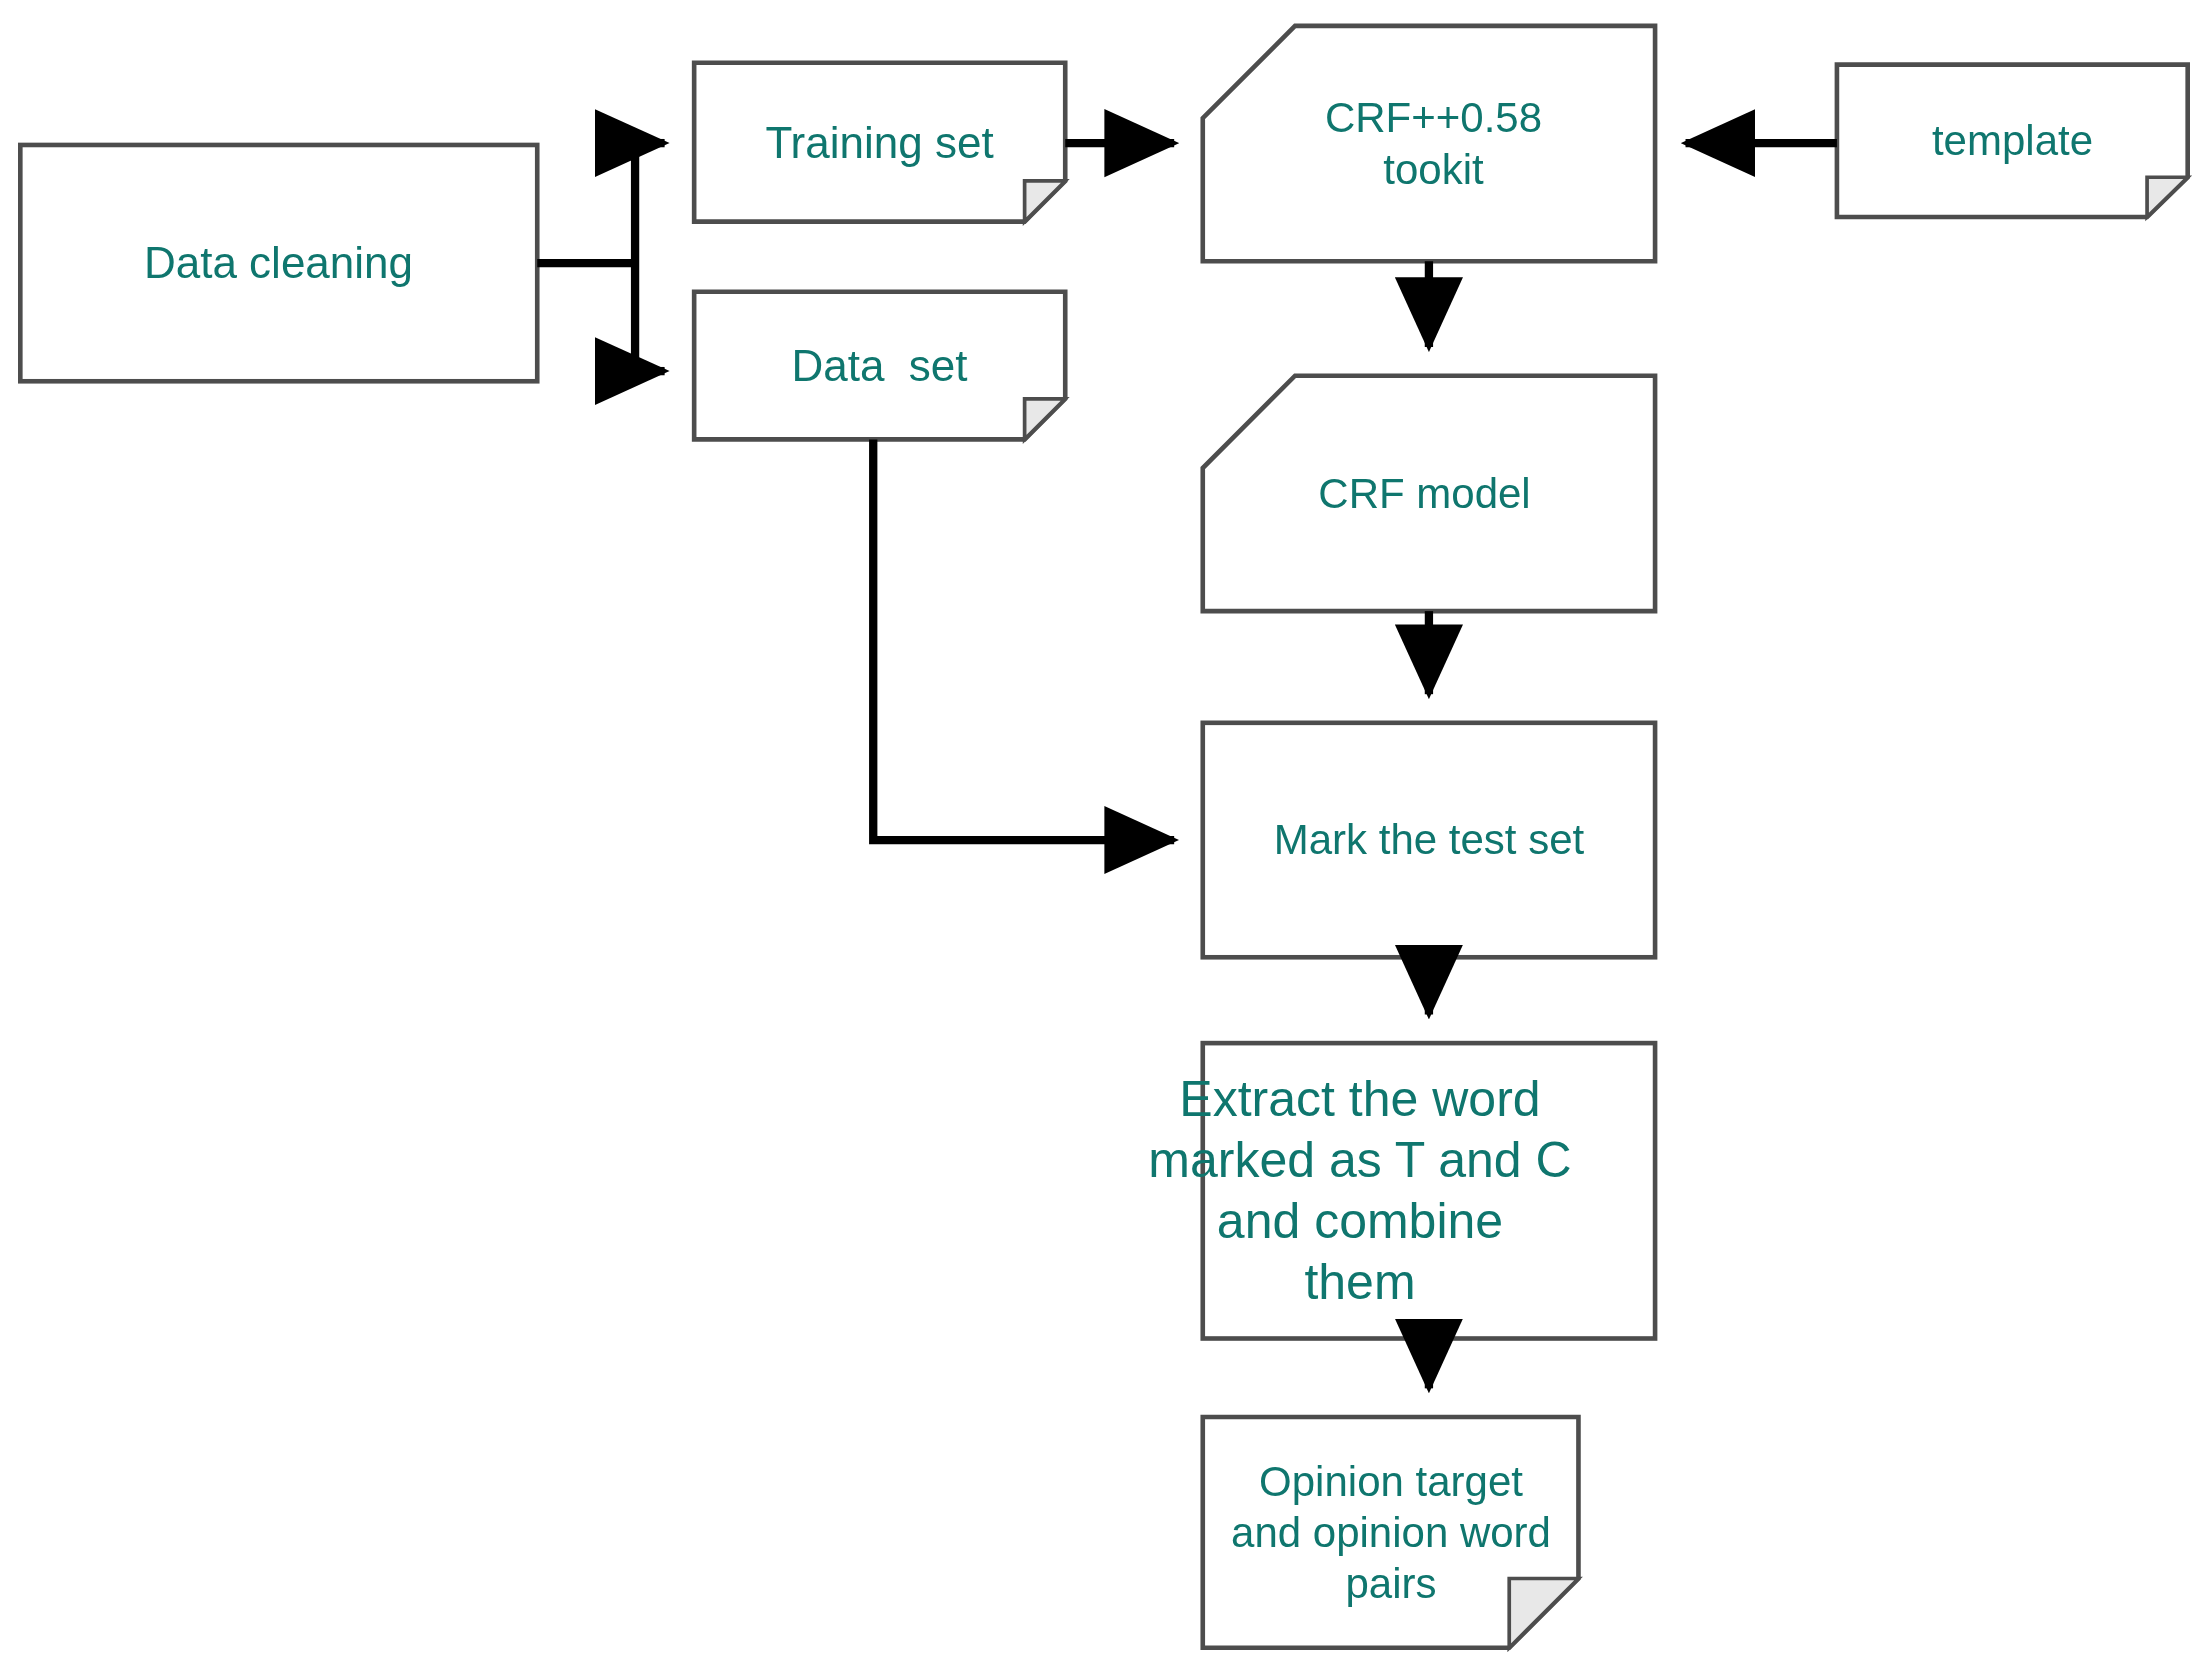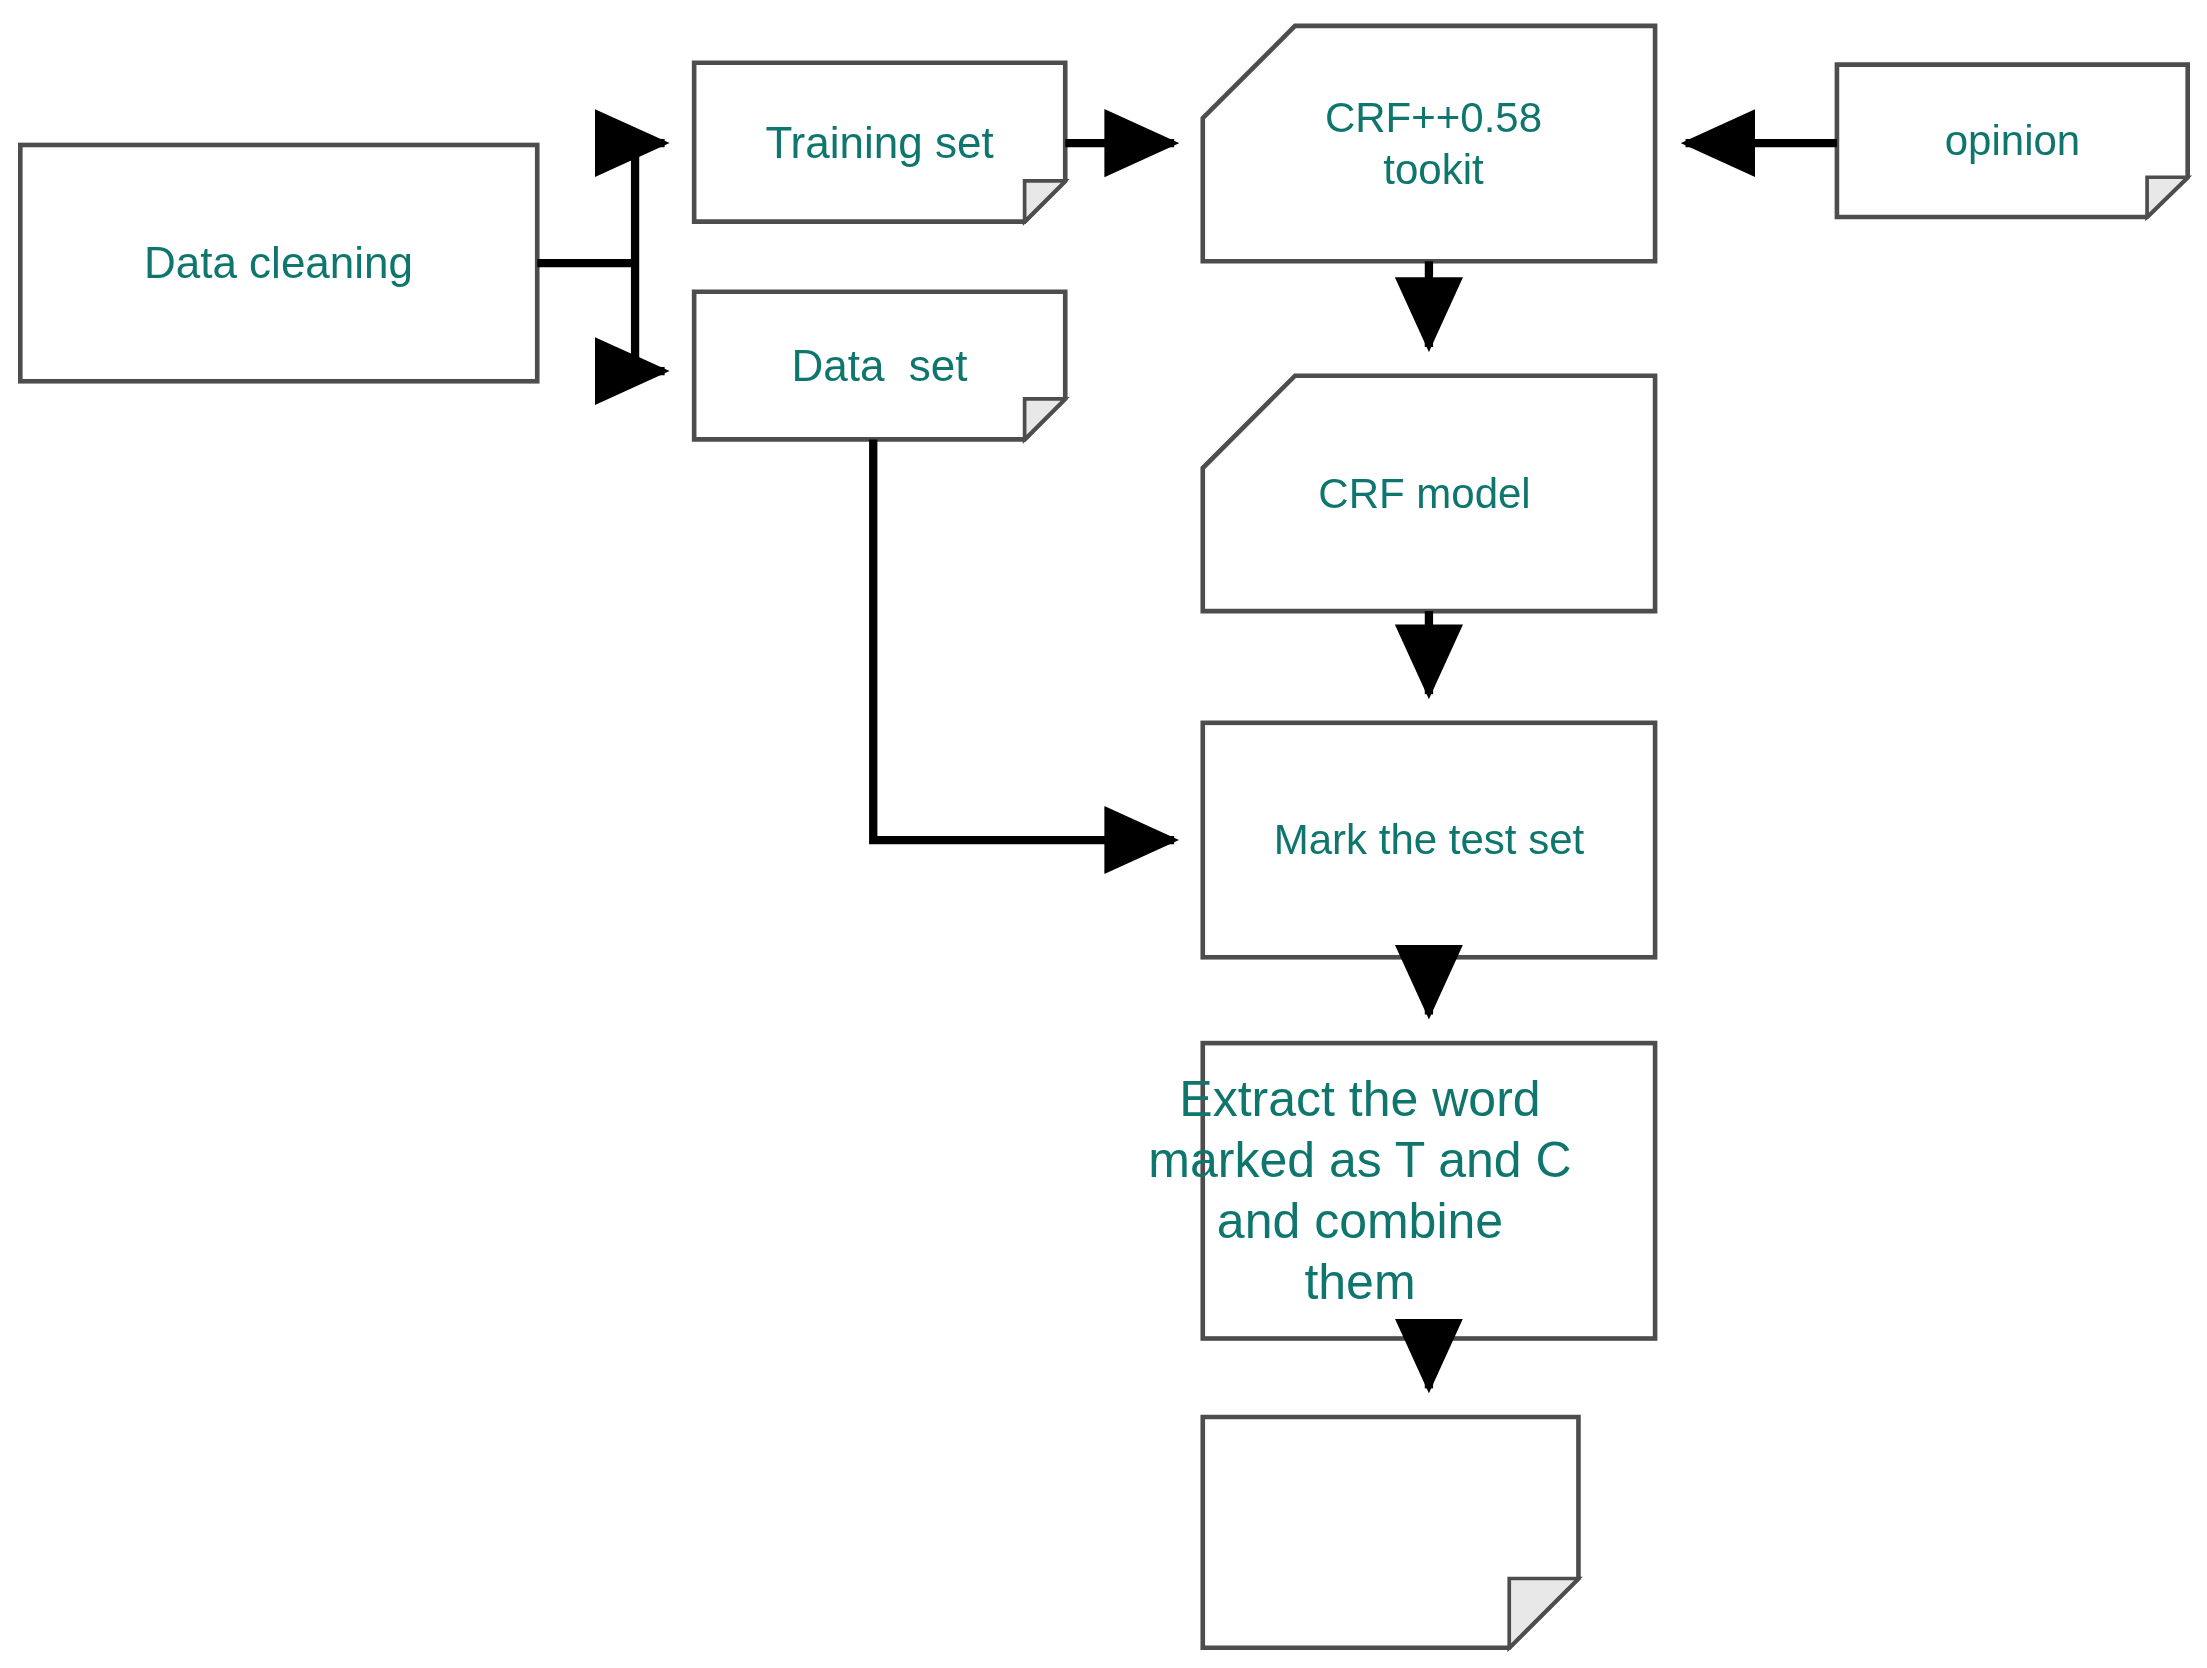"opinion" div.node-label { text: opinion -> template }
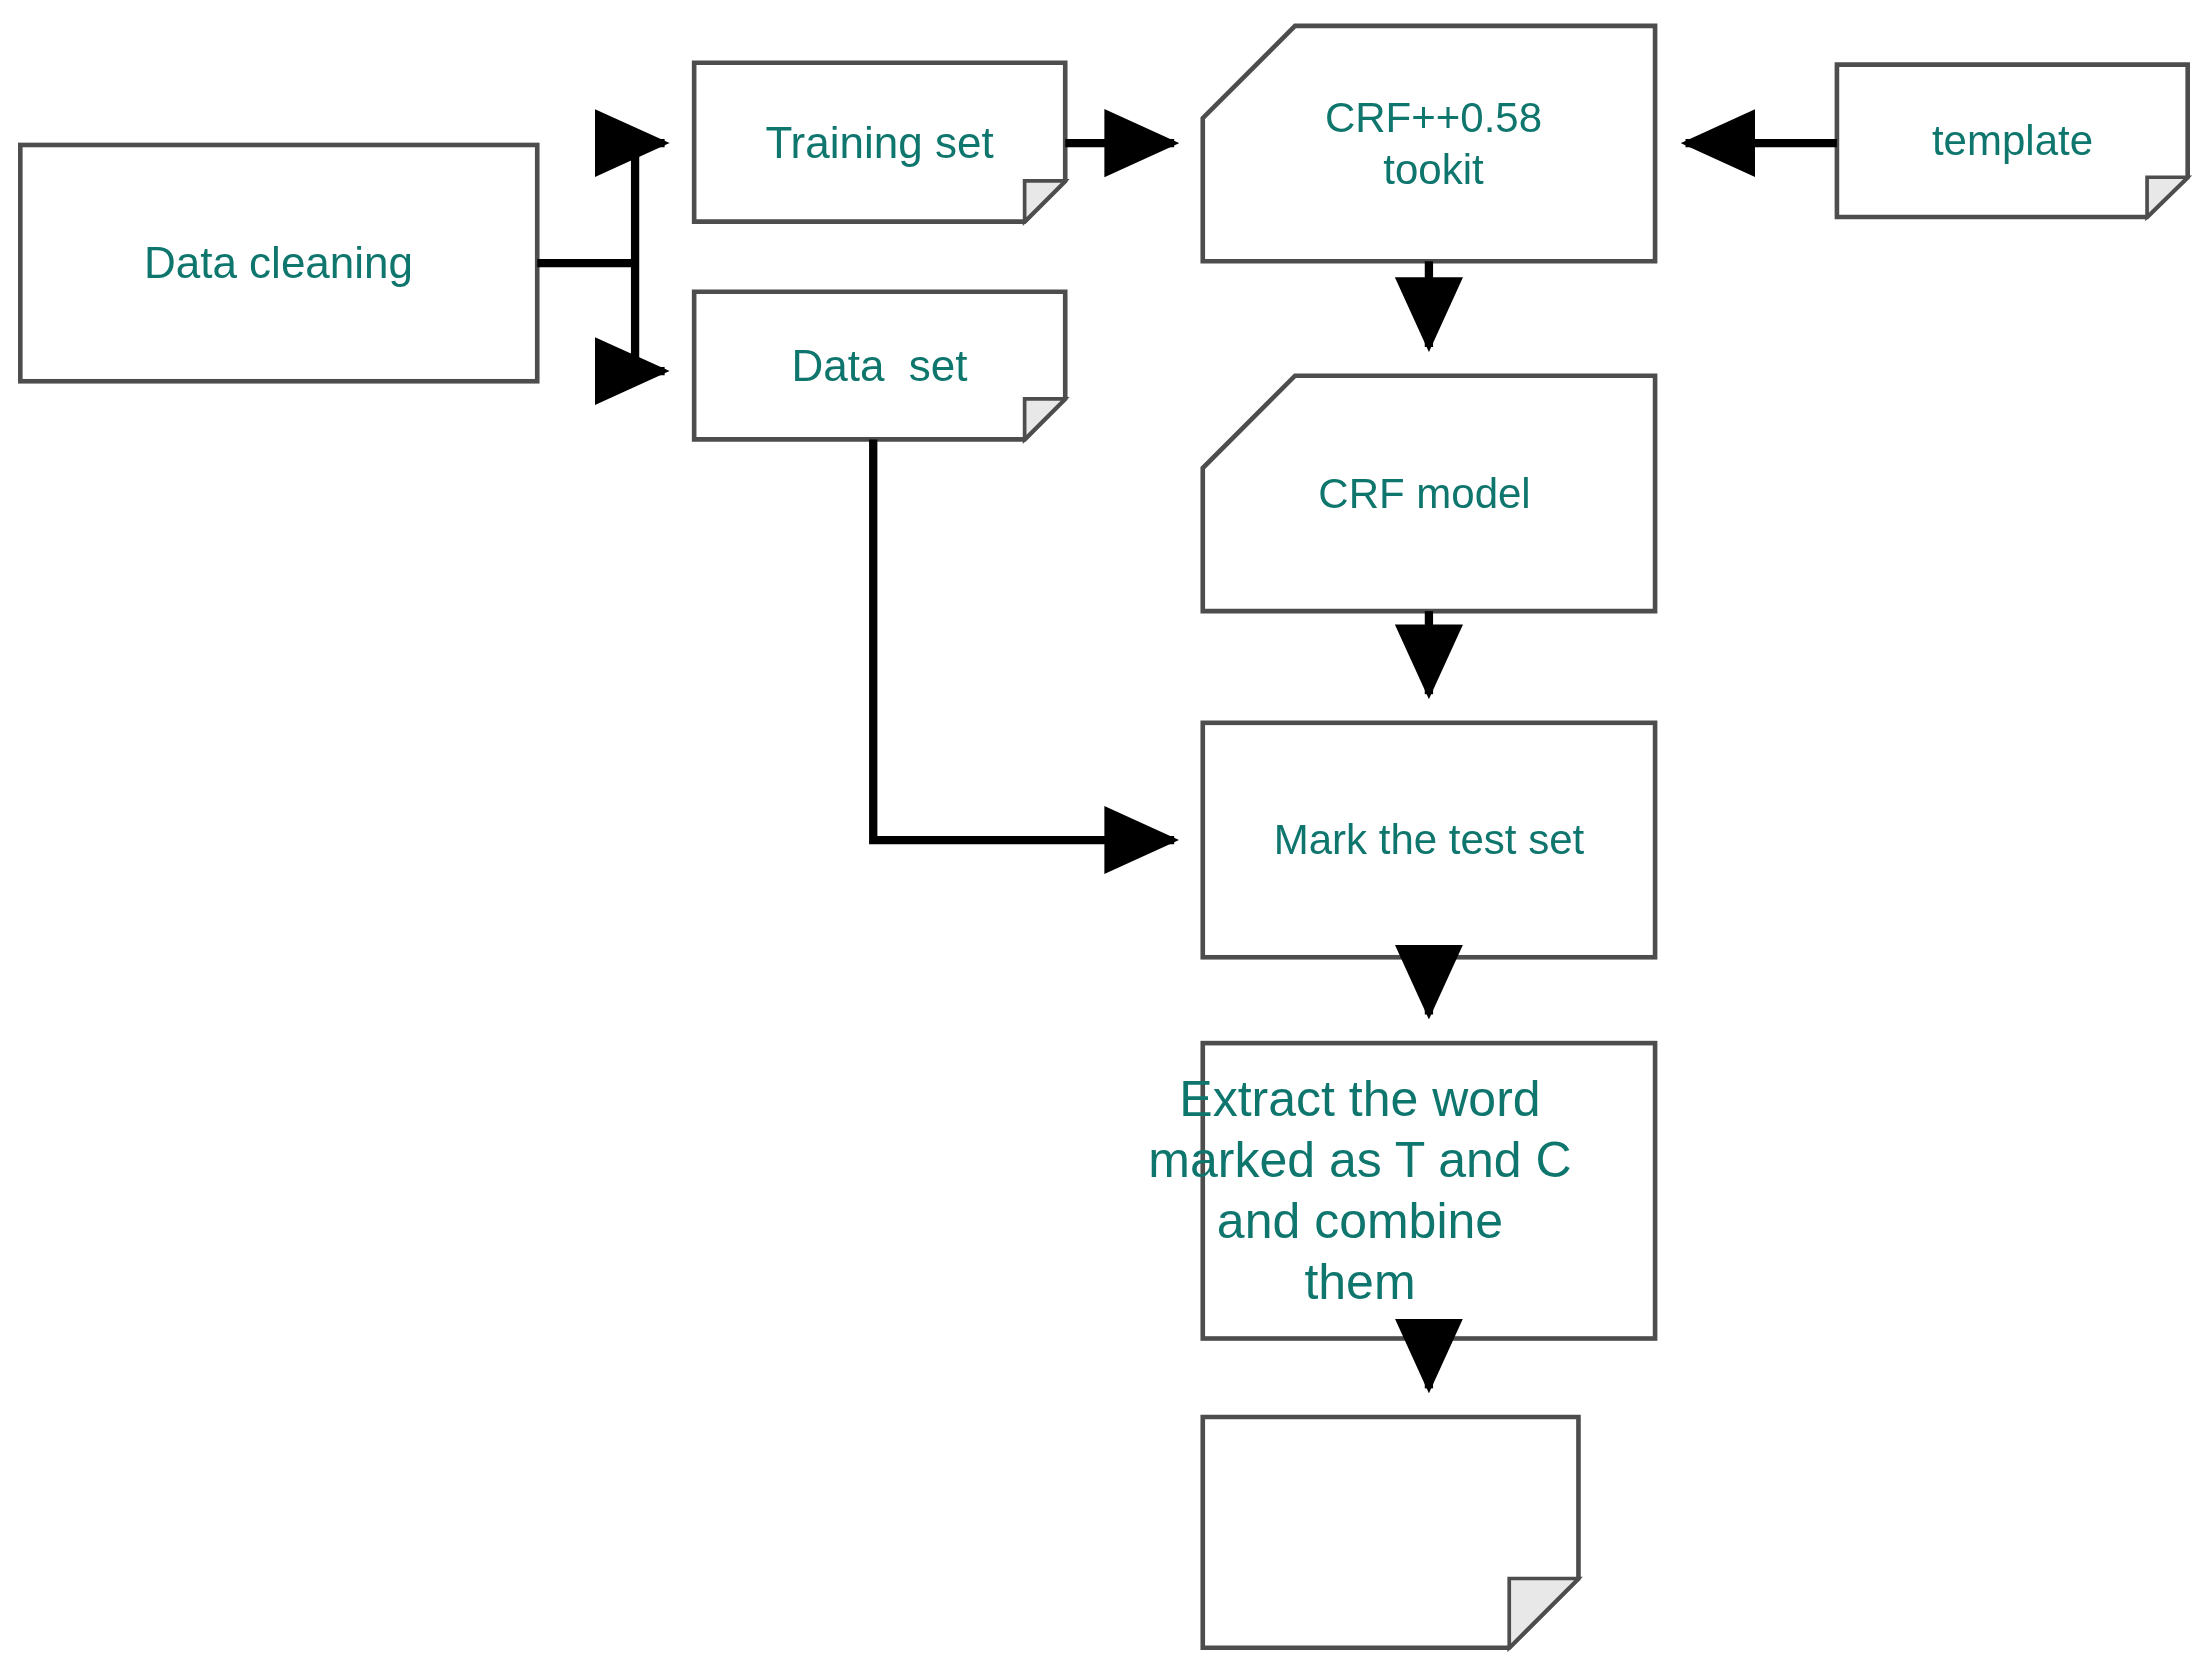"Opinion target" div.node-label { html: none -> <div>Opinion target and opinion word pairs</div> }
